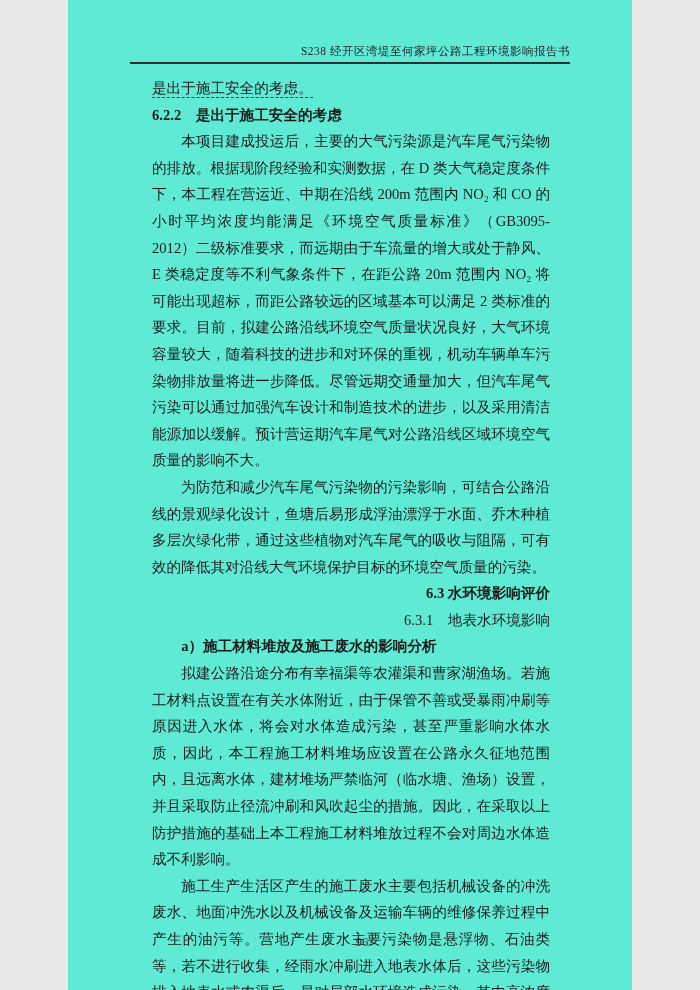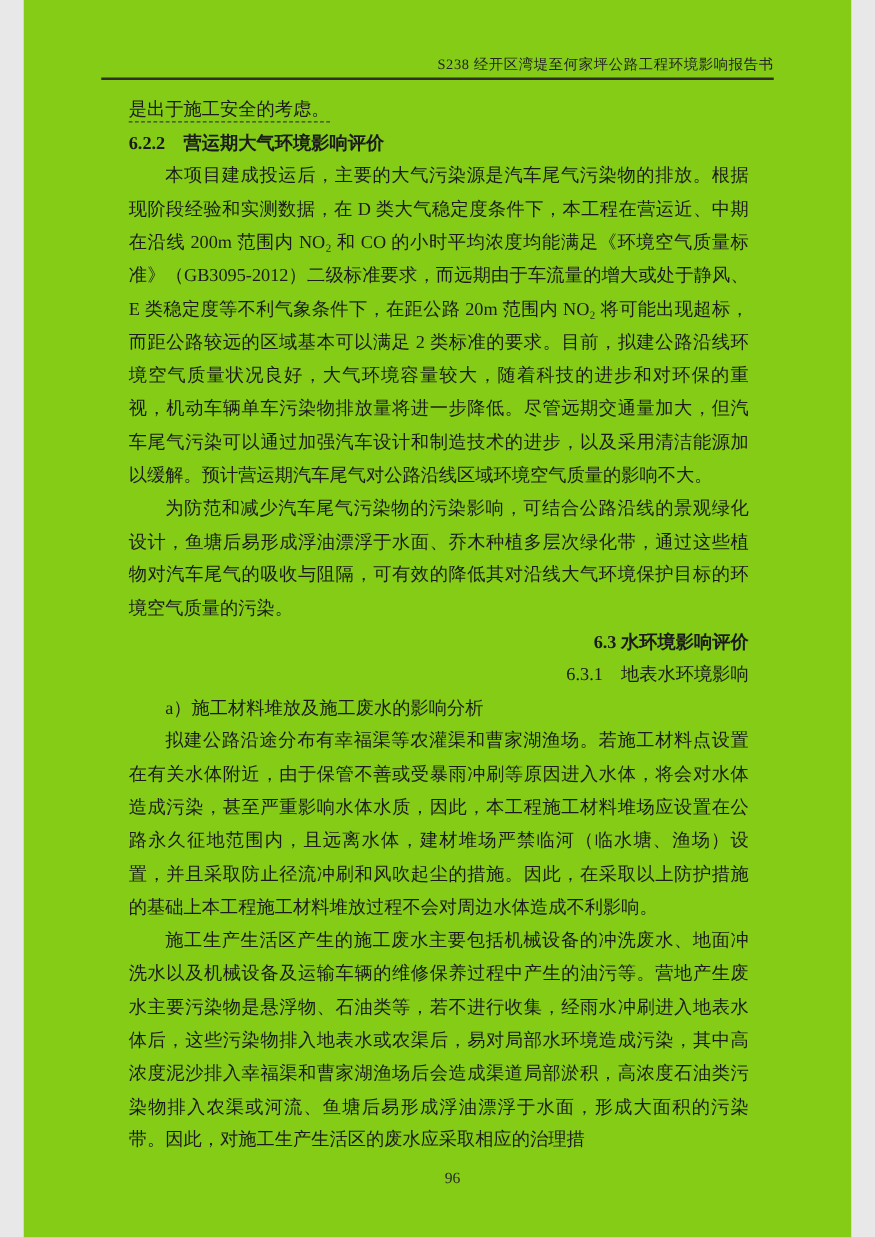"S238 经开区湾堤至何家坪公路工程环境影响报告书" .page { background: #84cc16 -> #5eead4; width: 662px -> 564px }
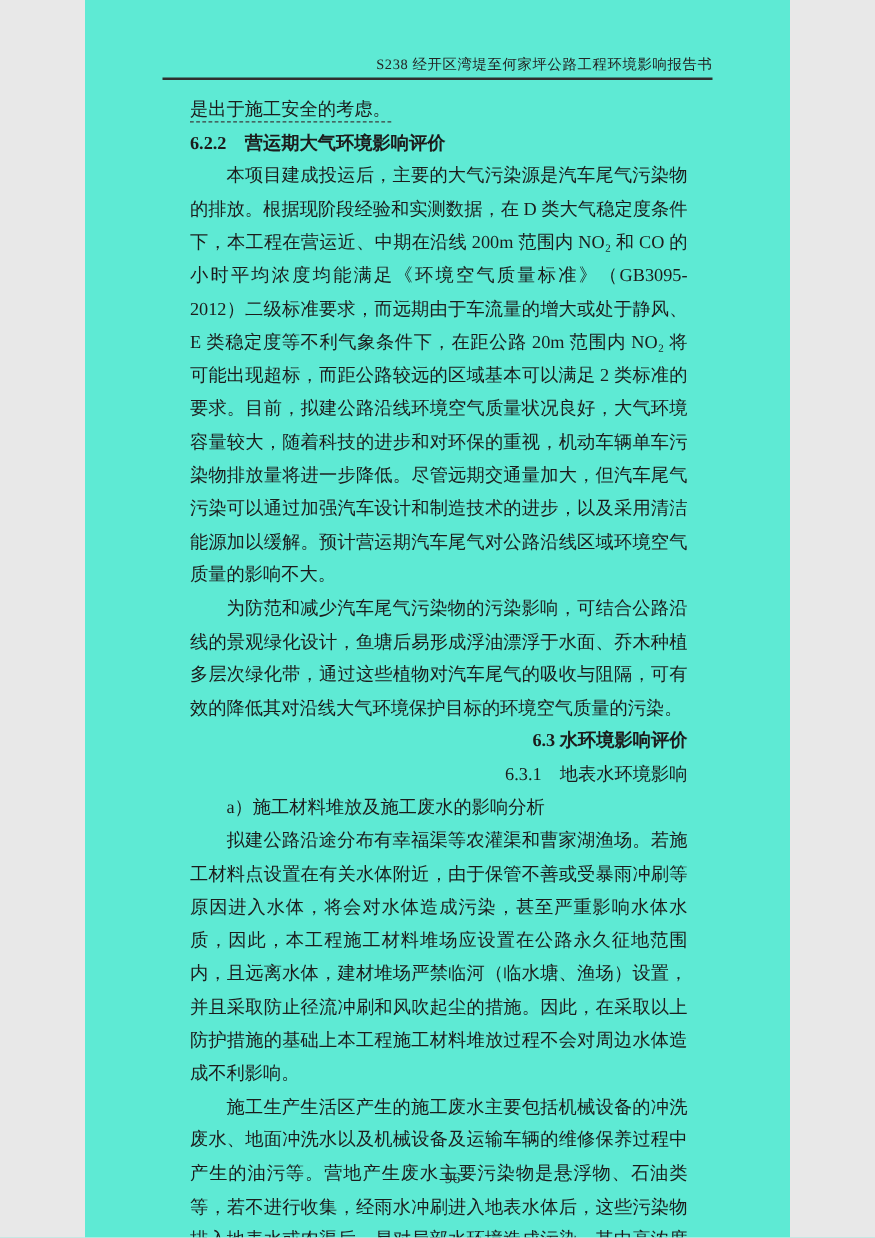"6.2.2 营运期大气环境影响评价" h3.h-622 { text: 营运期大气环境影响评价 -> 是出于施工安全的考虑 }
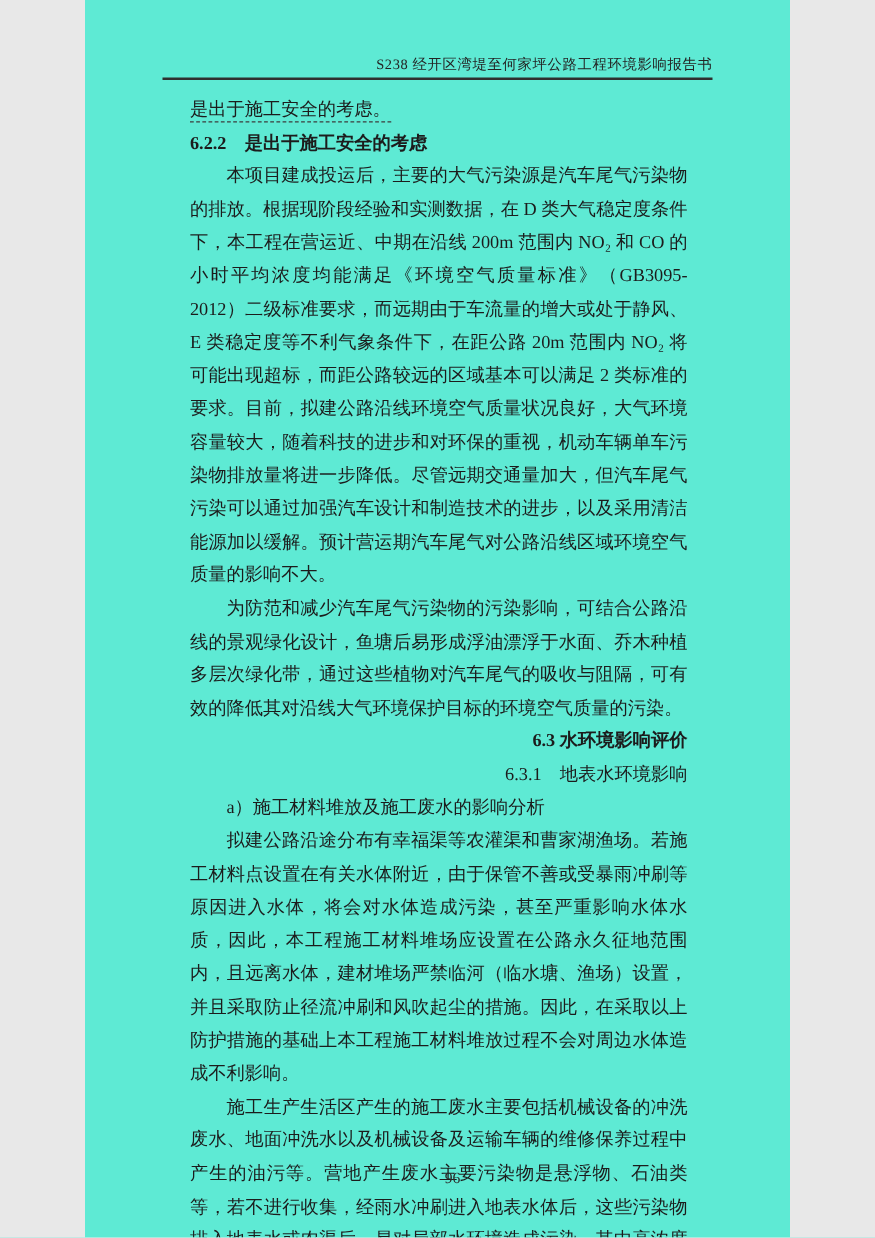"a）施工材料堆放及施工废水的影响分析" .item-a { font-weight: none -> bold }
